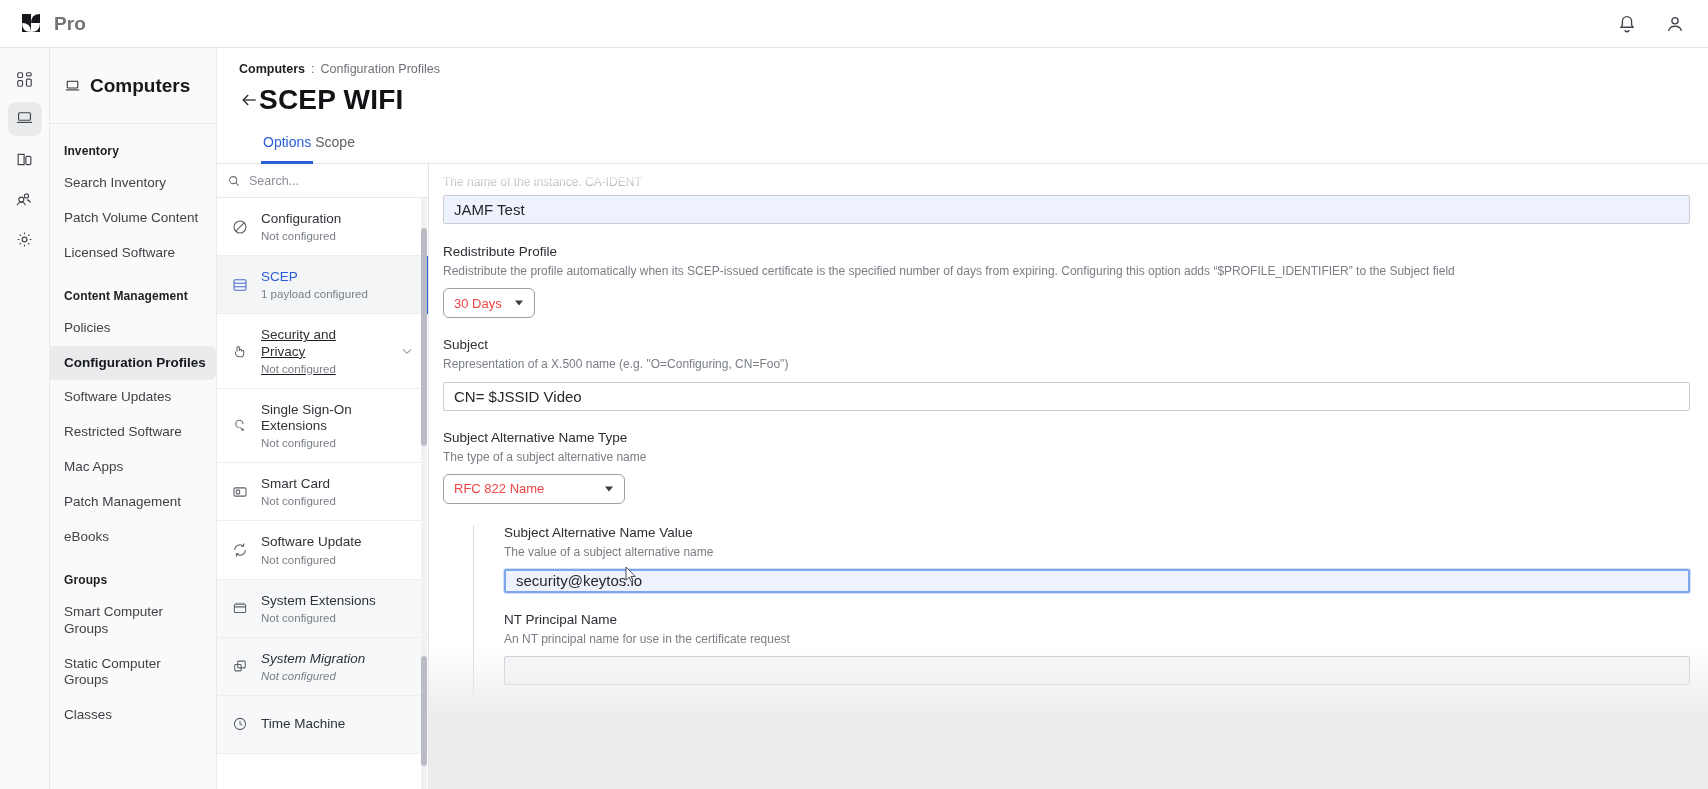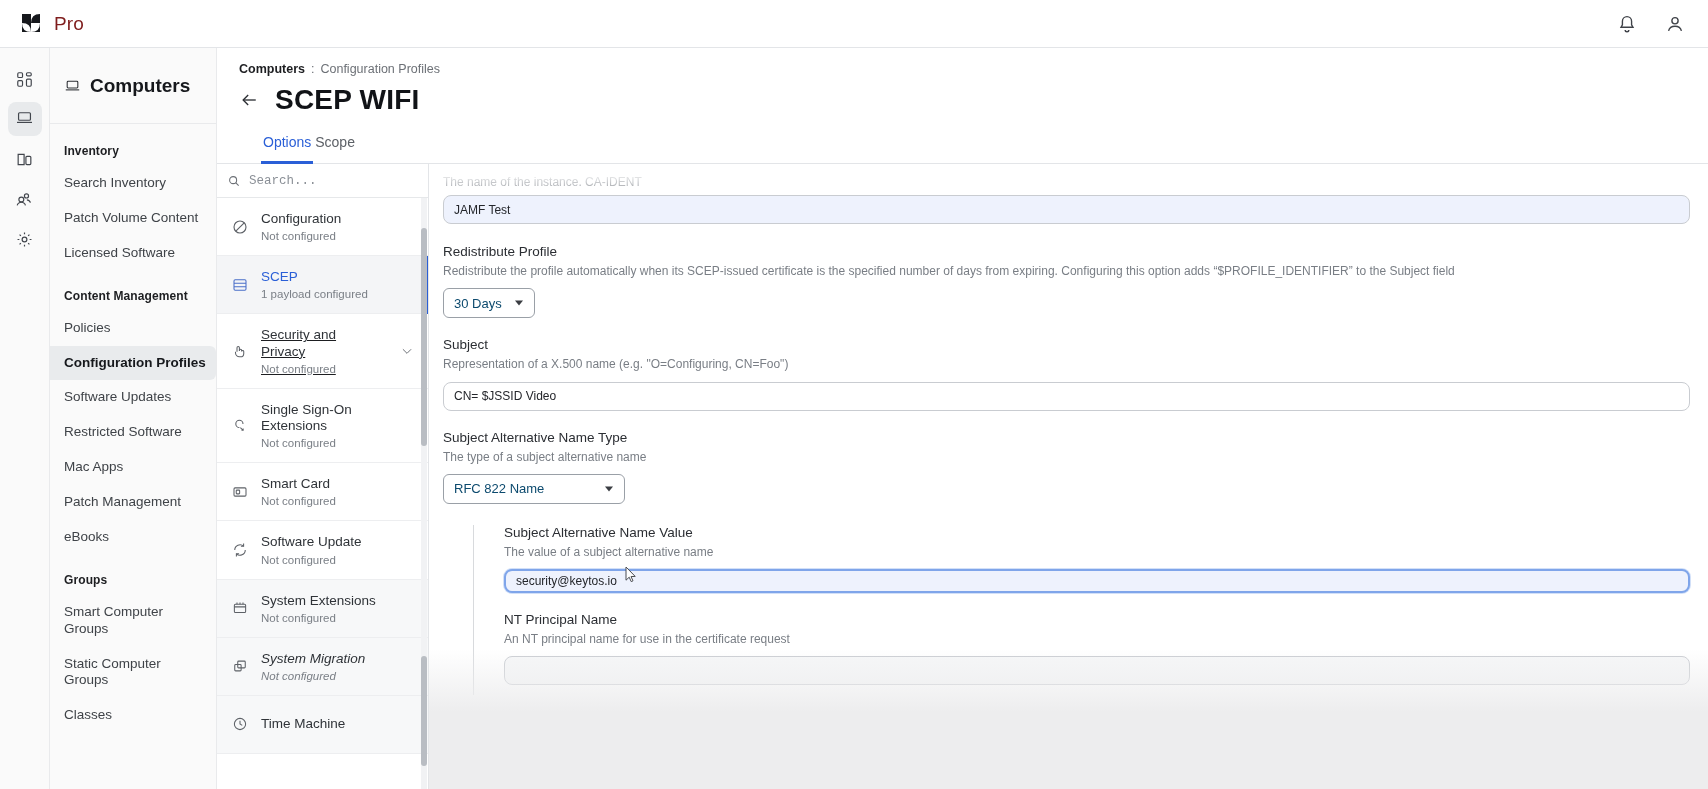"Pro" .brand-name { color: #7f1d1d -> #737373; font-weight: 400 -> 700 }
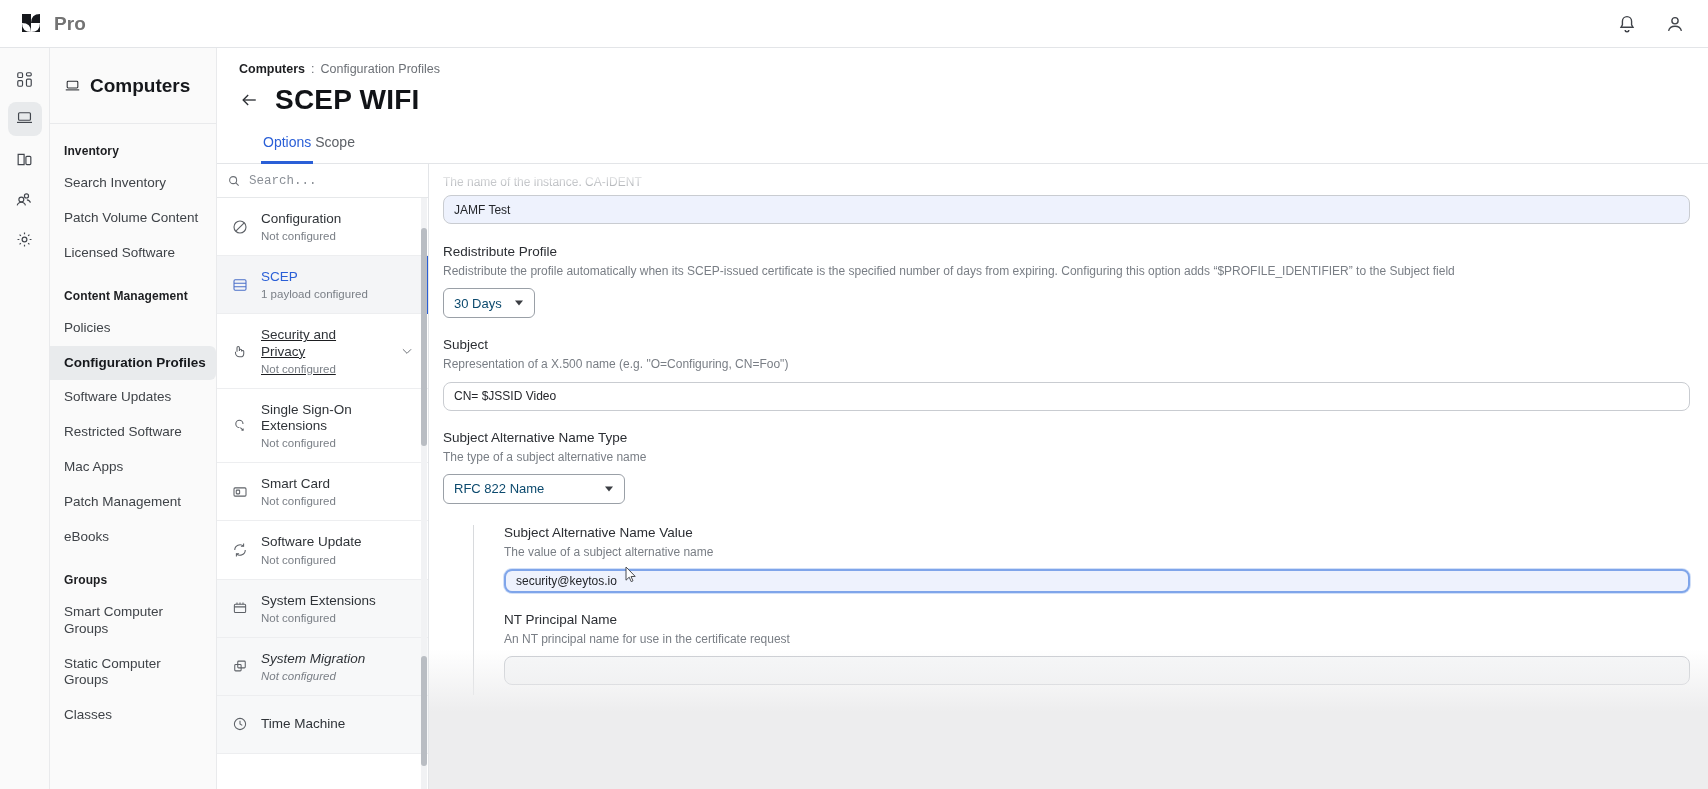"SCEP WIFI" .title-row { gap: 16px -> 0 }
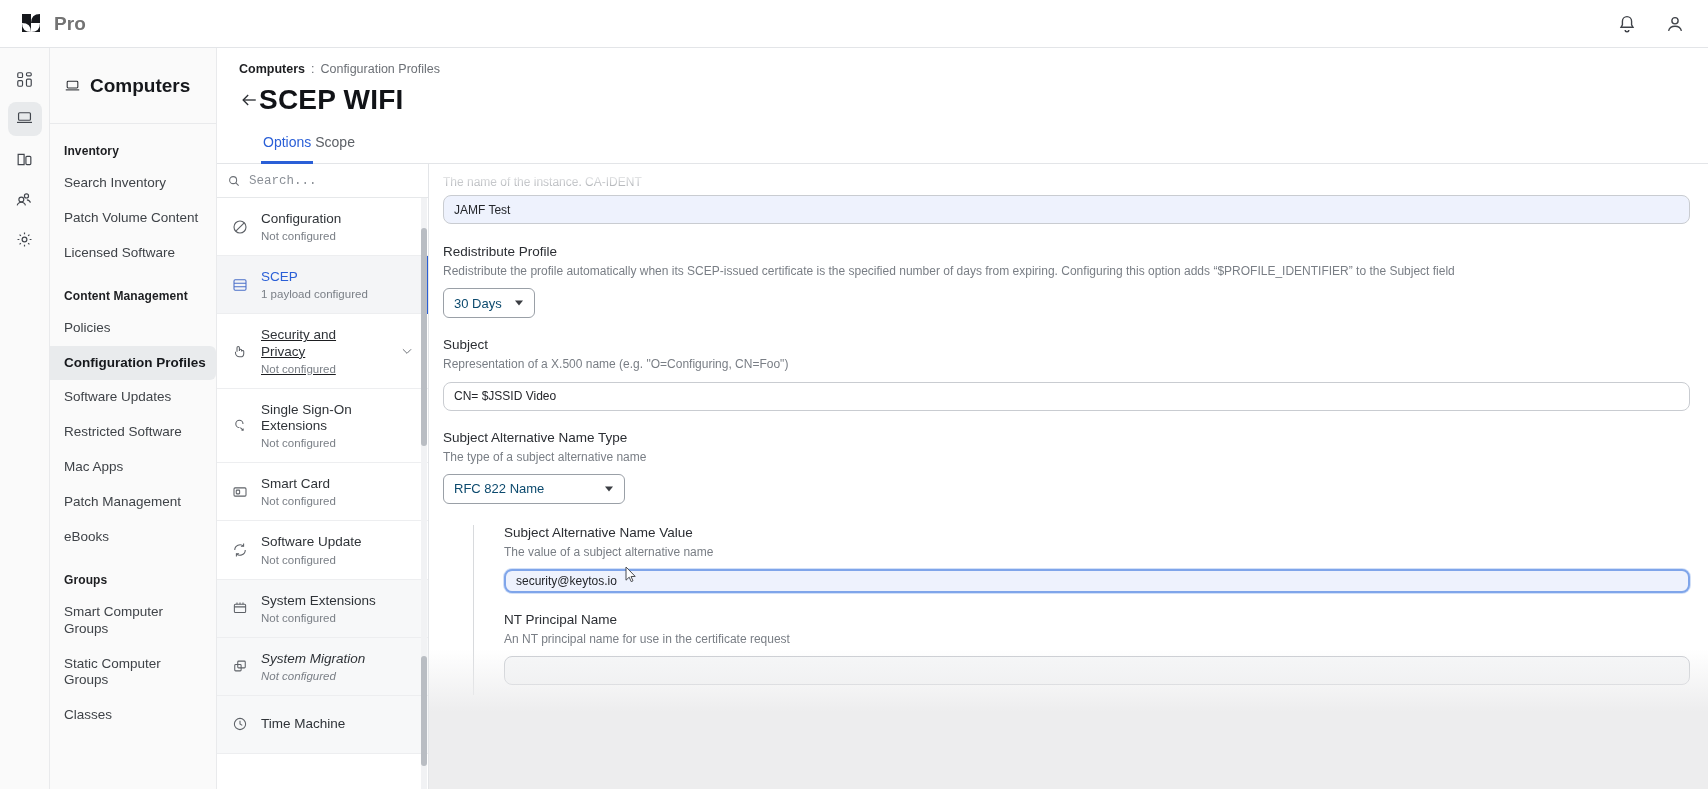"Search..." .payload-search input { font-family: Liberation Mono, monospace -> Liberation Sans, sans-serif }
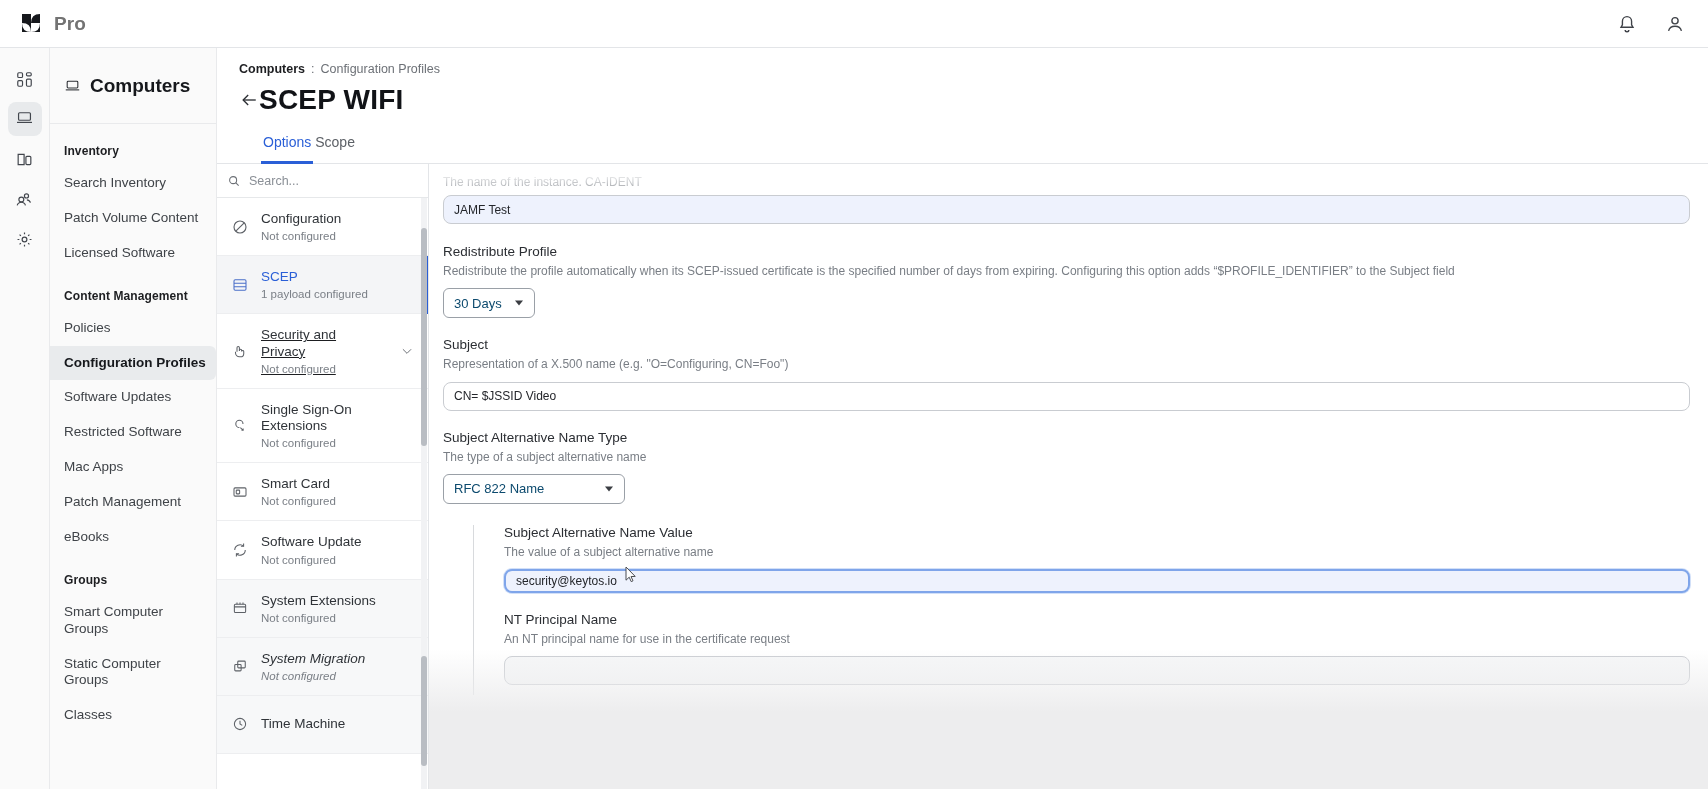"JAMF Test" .f-input { border-radius: 8px -> 2px; font-size: 12px -> 15px }
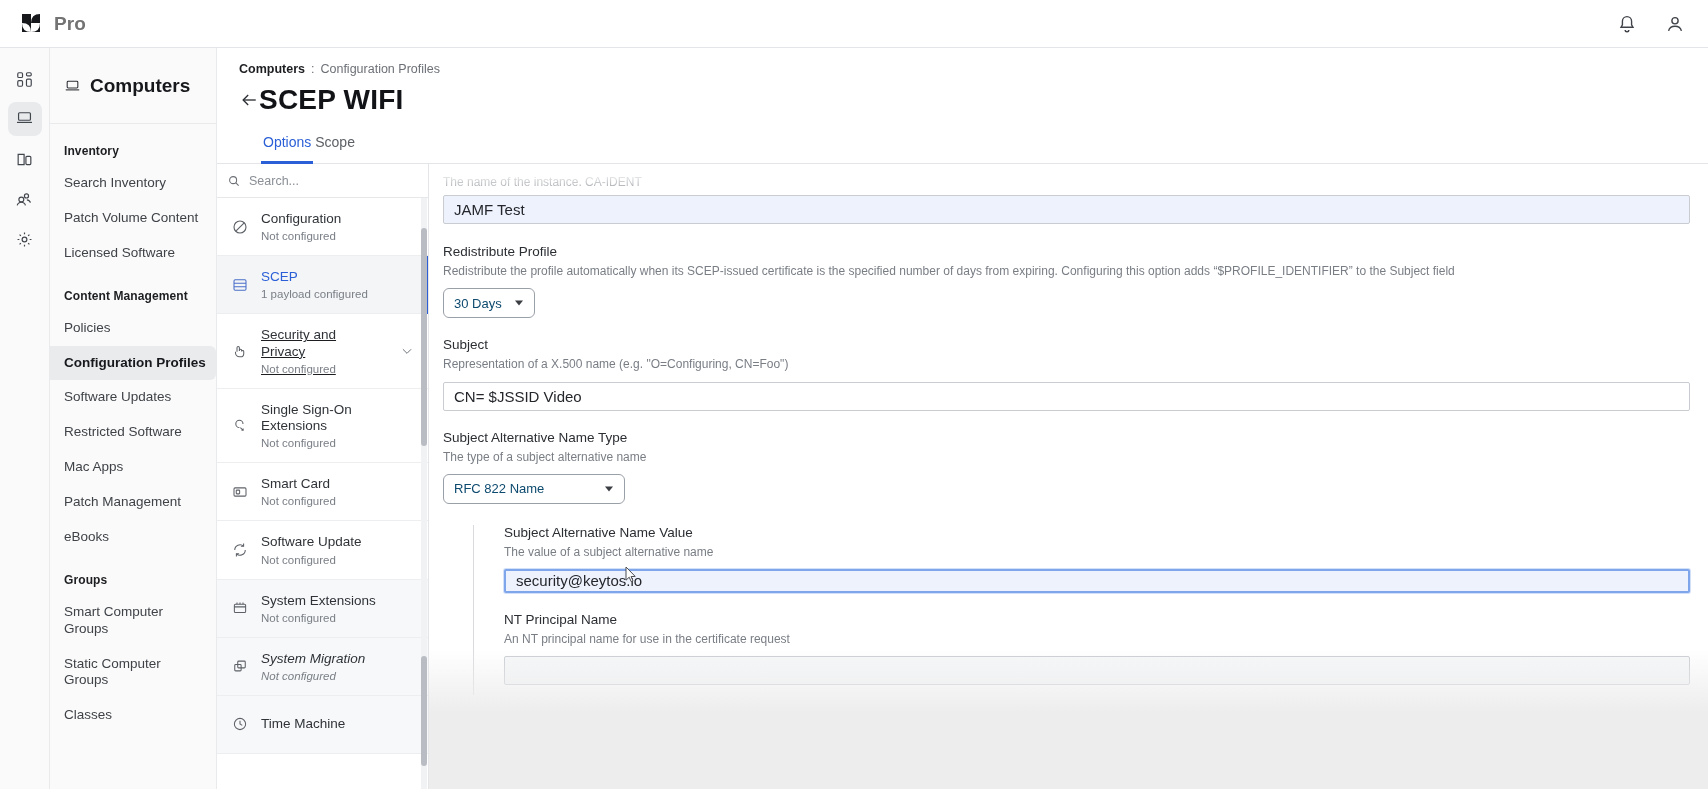"30 Days" .f-select { color: #0c4a6e -> #ef4444 }
